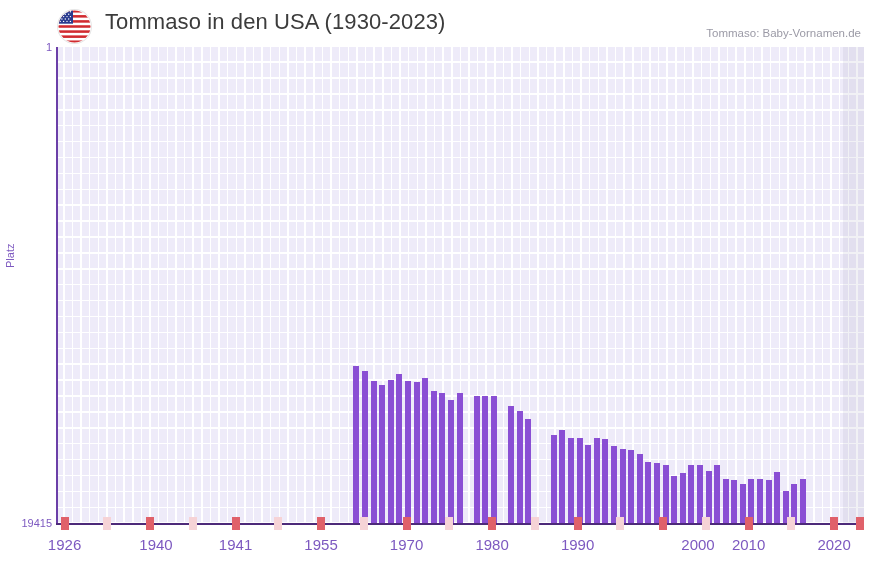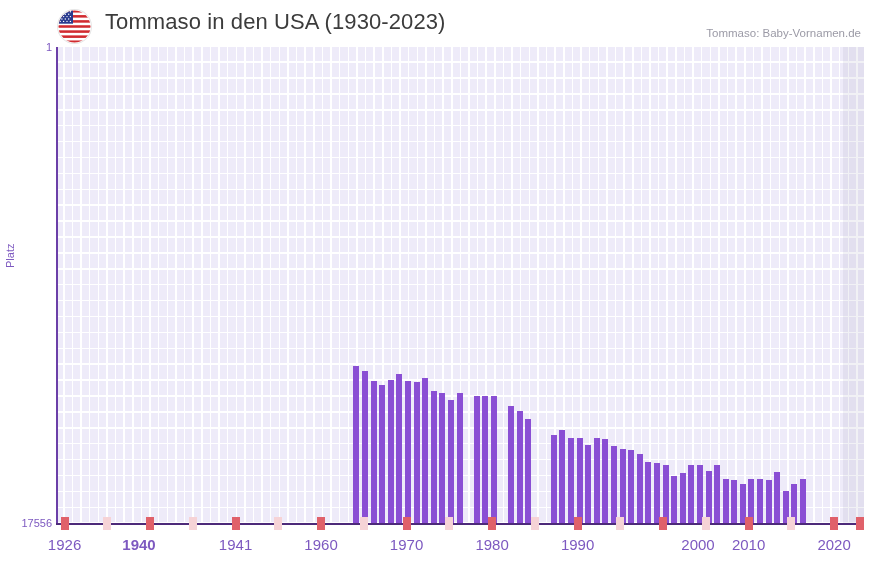"17556" span.y-label-bottom { text: 17556 -> 19415 }
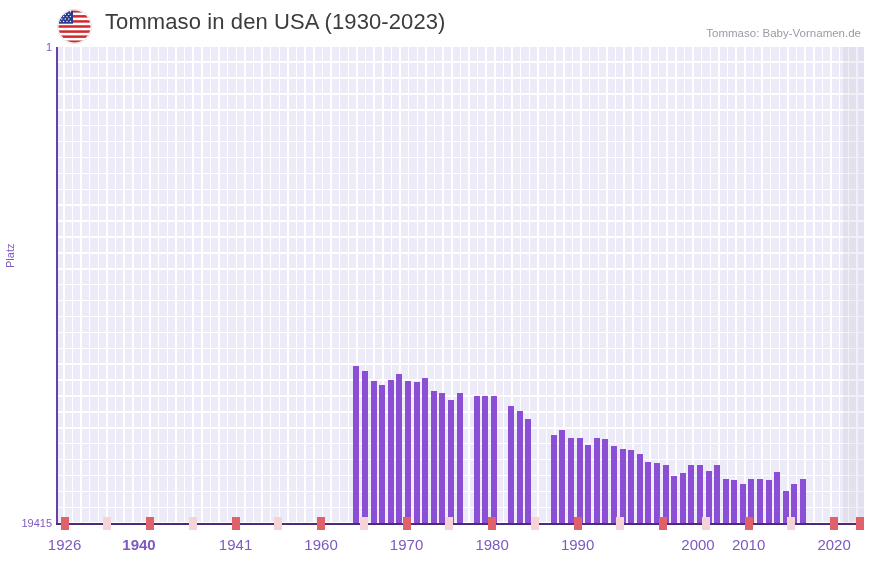"1940" div.x-tick-label { font-weight: bold -> none; left: 139px -> 156px }
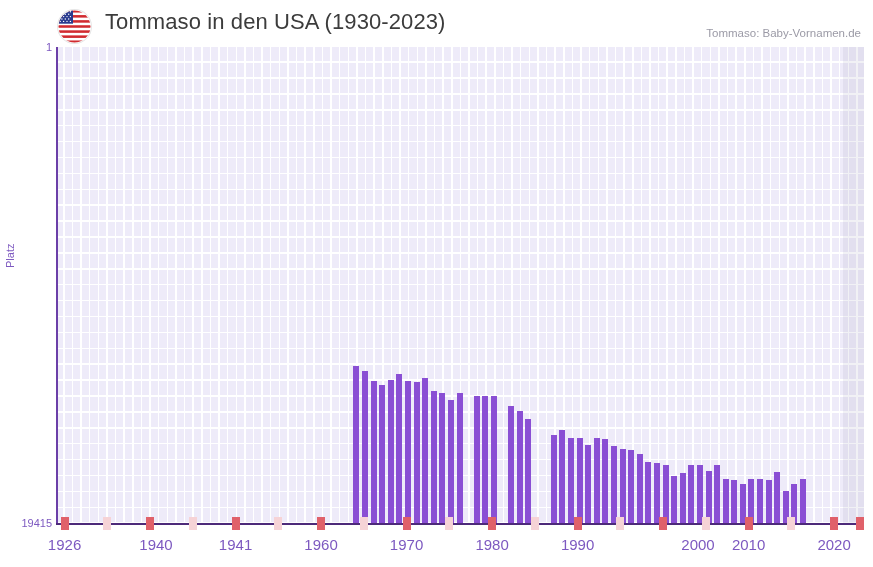"1960" div.x-tick-label { text: 1960 -> 1955 }
